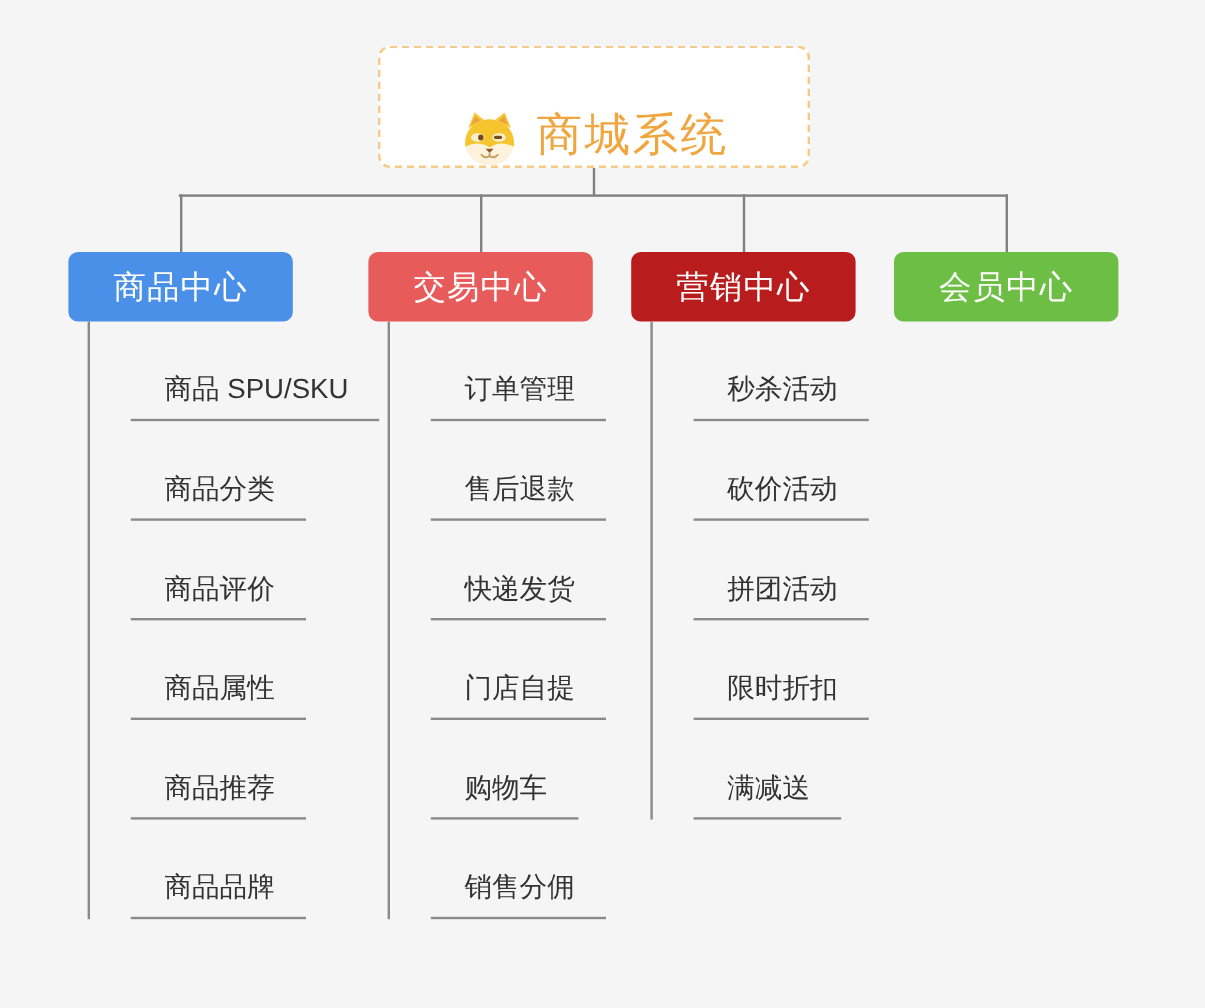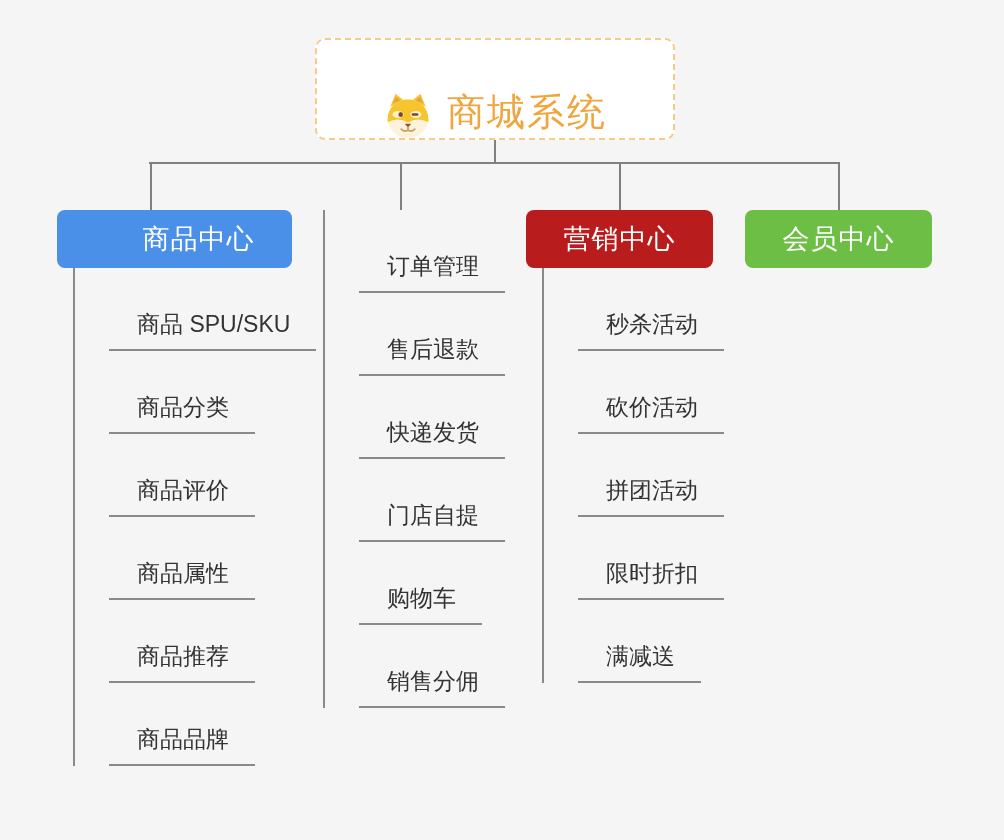"商品中心" div.branch-header { padding-left: 48px -> none }
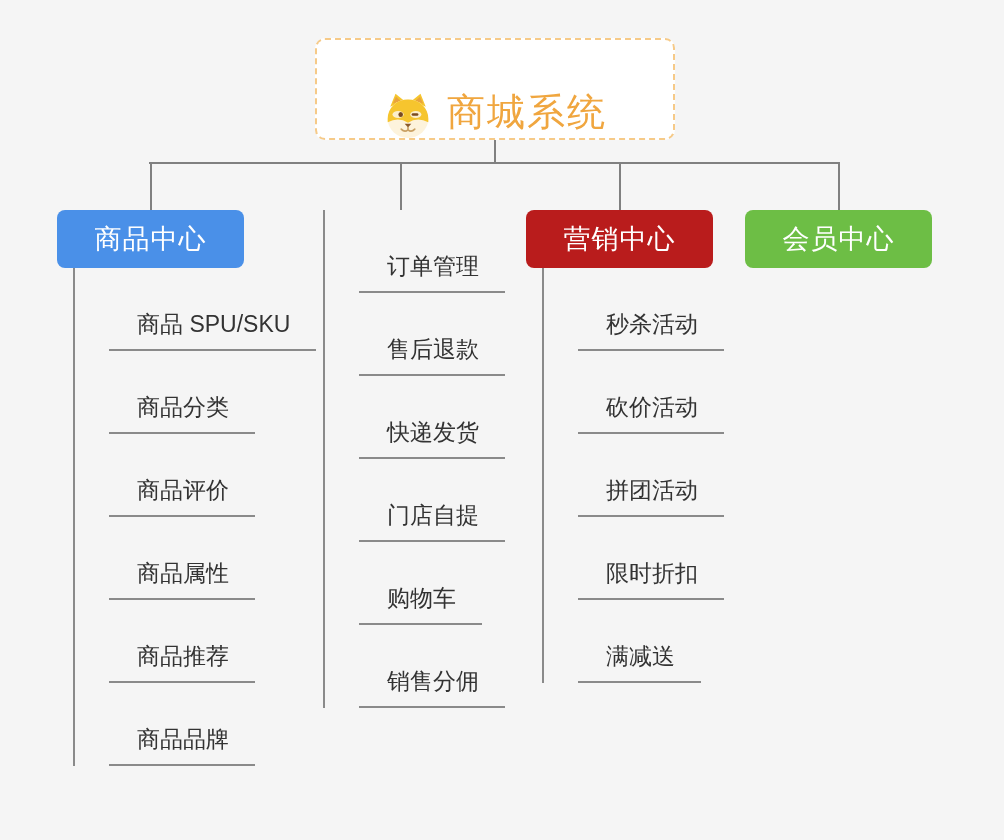"交易中心" div.branch-header { html: none -> <div> <span>交易中心</span> </div> }
